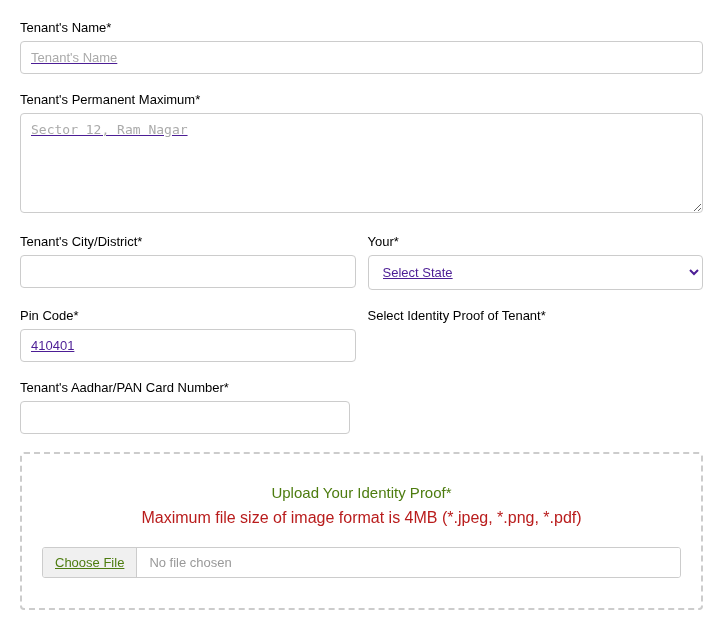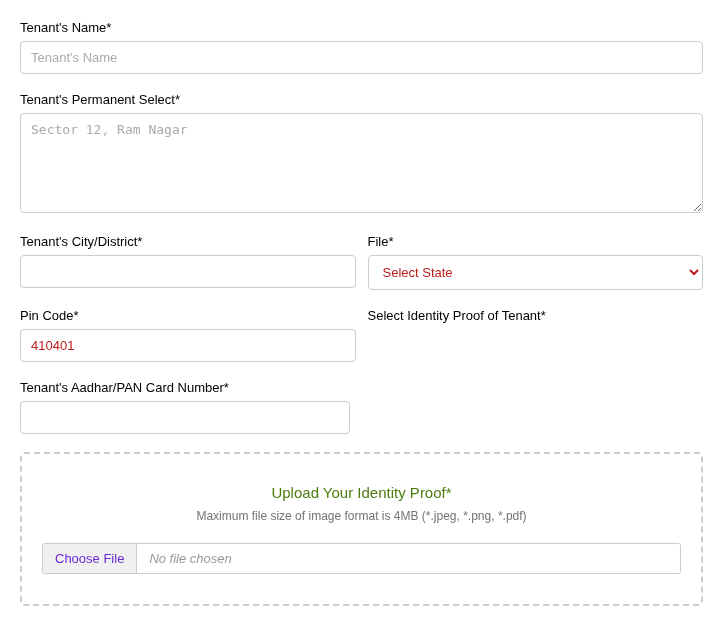"Tenant's Name" .form-control { color: #b91c1c -> #4c1d95; text-decoration: none -> underline }
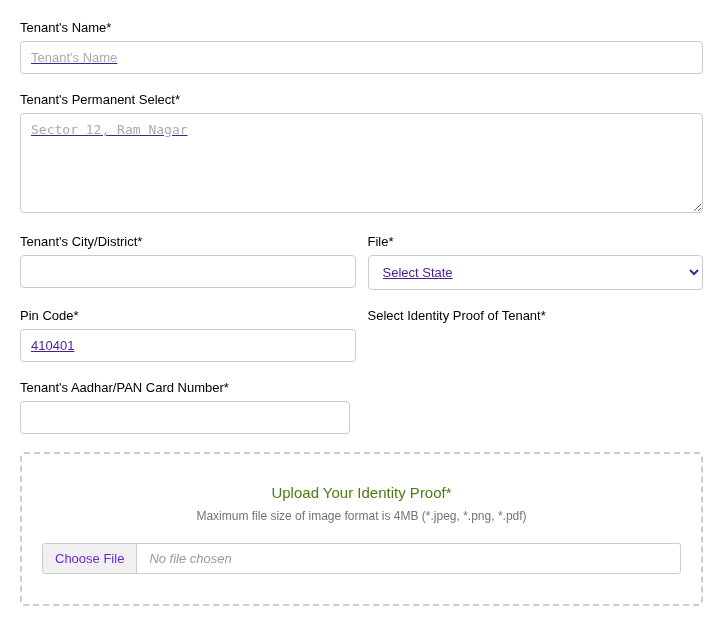"Tenant's Permanent Select*" label.form-label { text: Select -> Maximum }
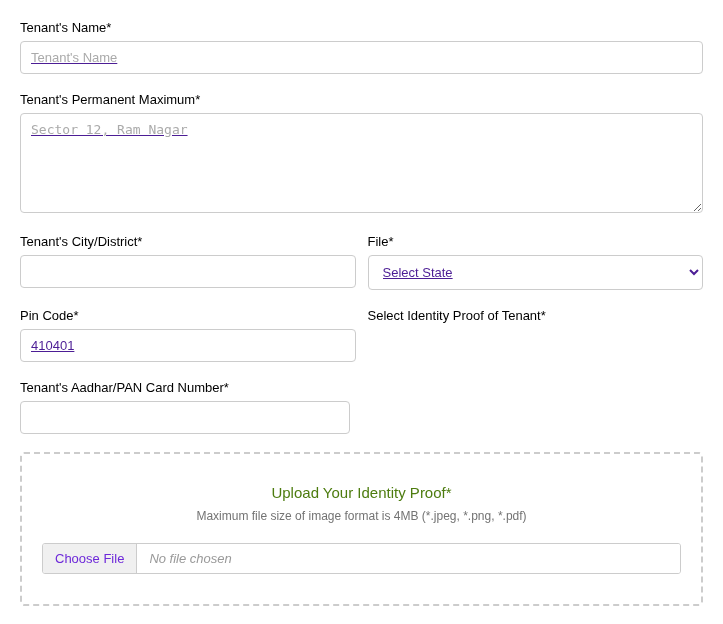"File*" label.form-label { text: File -> Your }
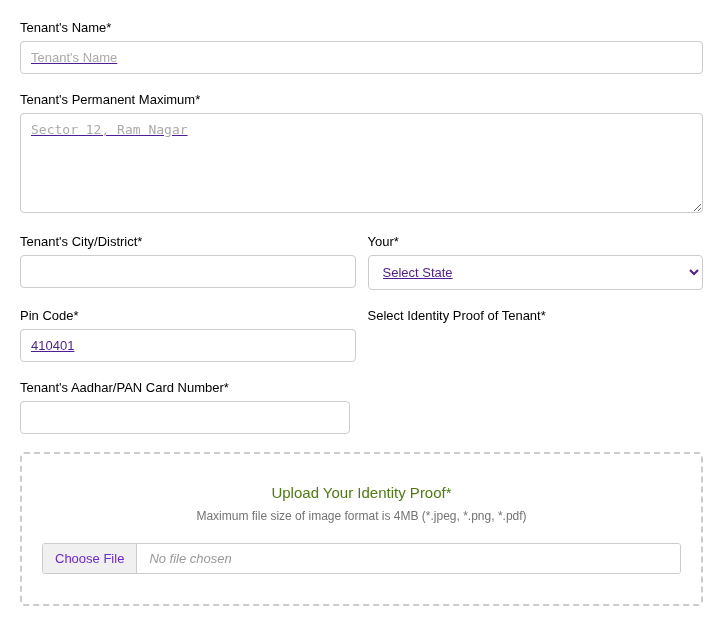"Maximum file size of image" .upload-subtitle { color: #737373 -> #b91c1c; font-size: 12px -> 16px }
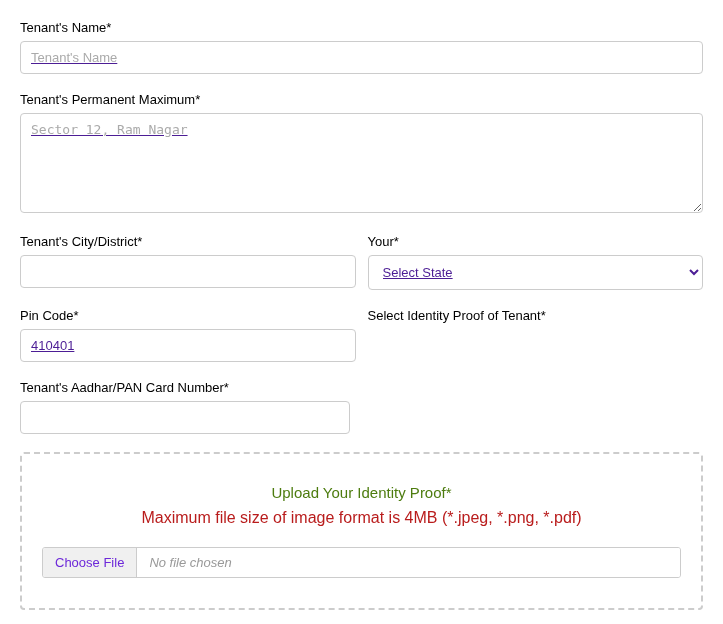"Choose File" .choose-file-btn { color: #6d28d9 -> #4d7c0f; text-decoration: none -> underline }
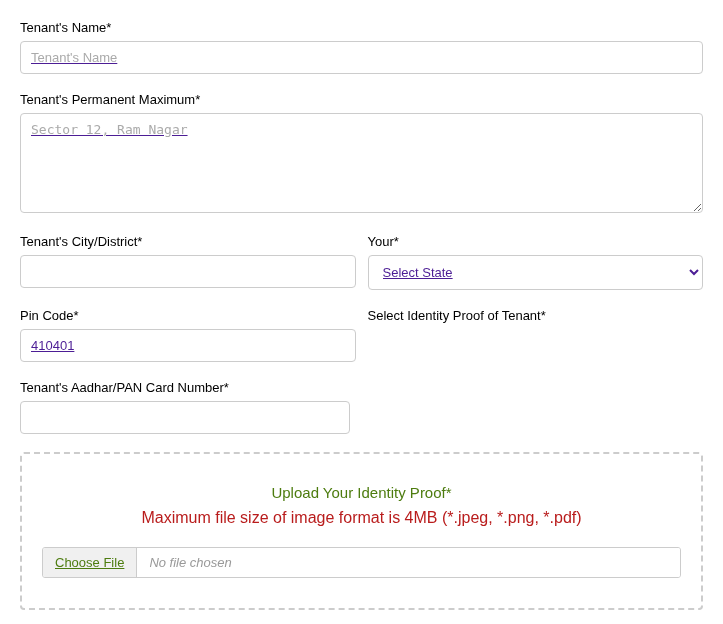"No file chosen" .file-name { font-style: italic -> none }
